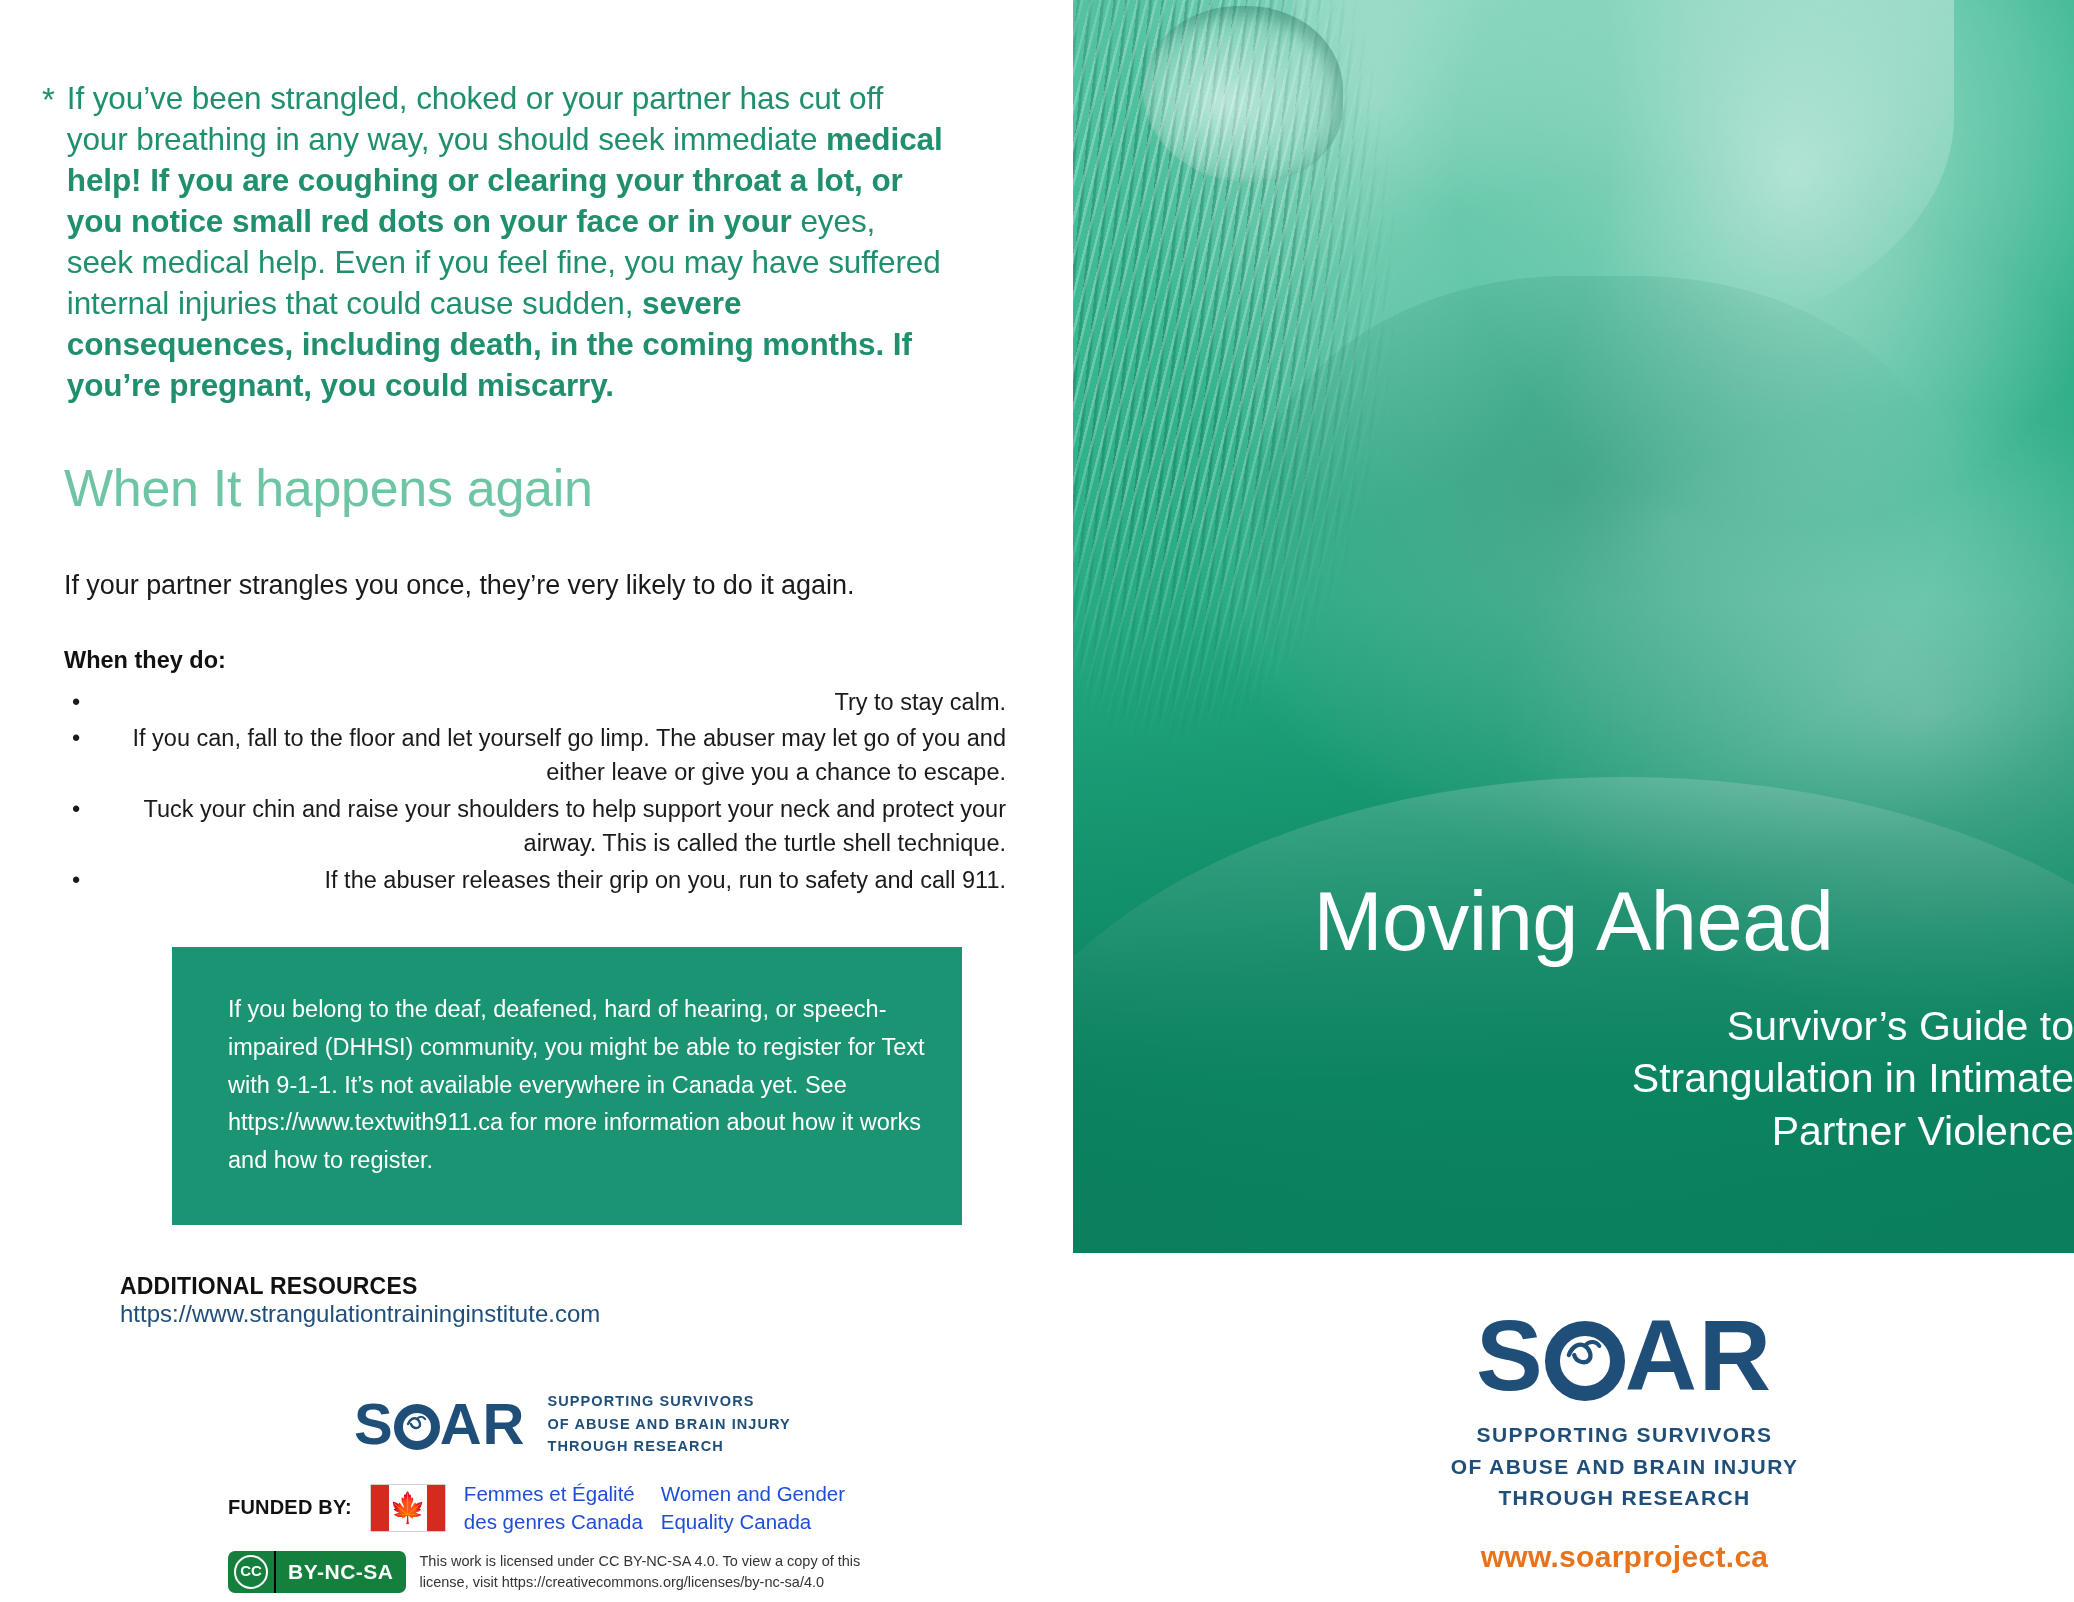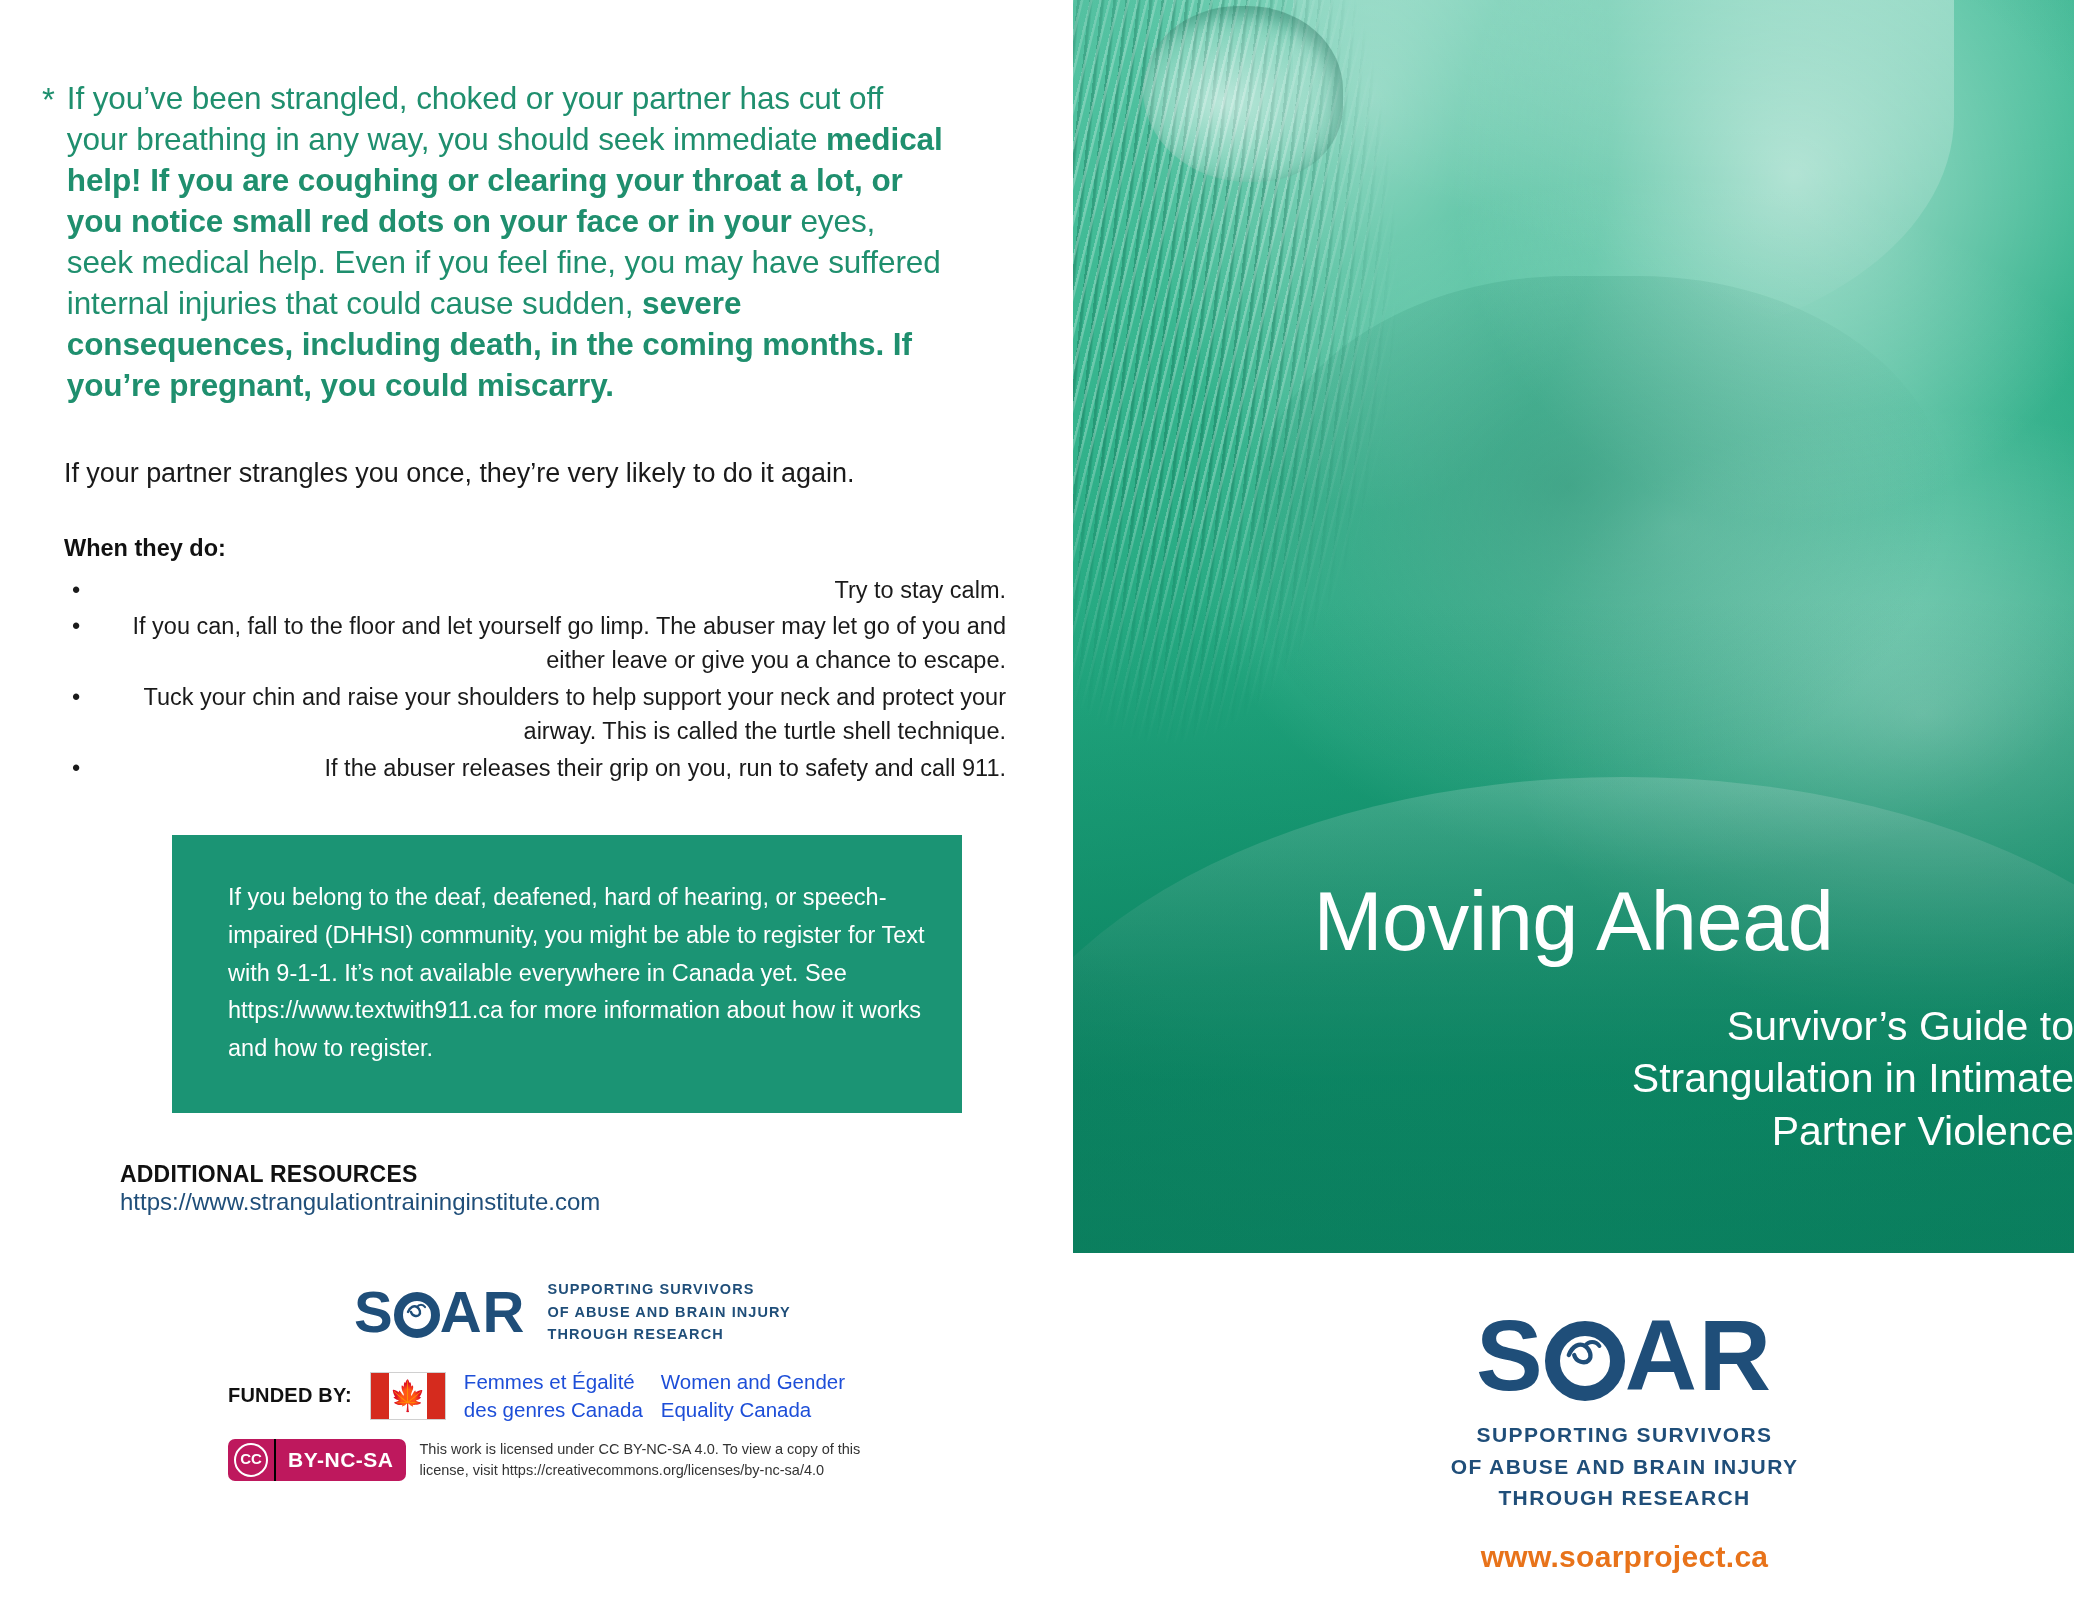"When It happens again" h2.section-title { html: none -> <h2>When It happens again</h2> }
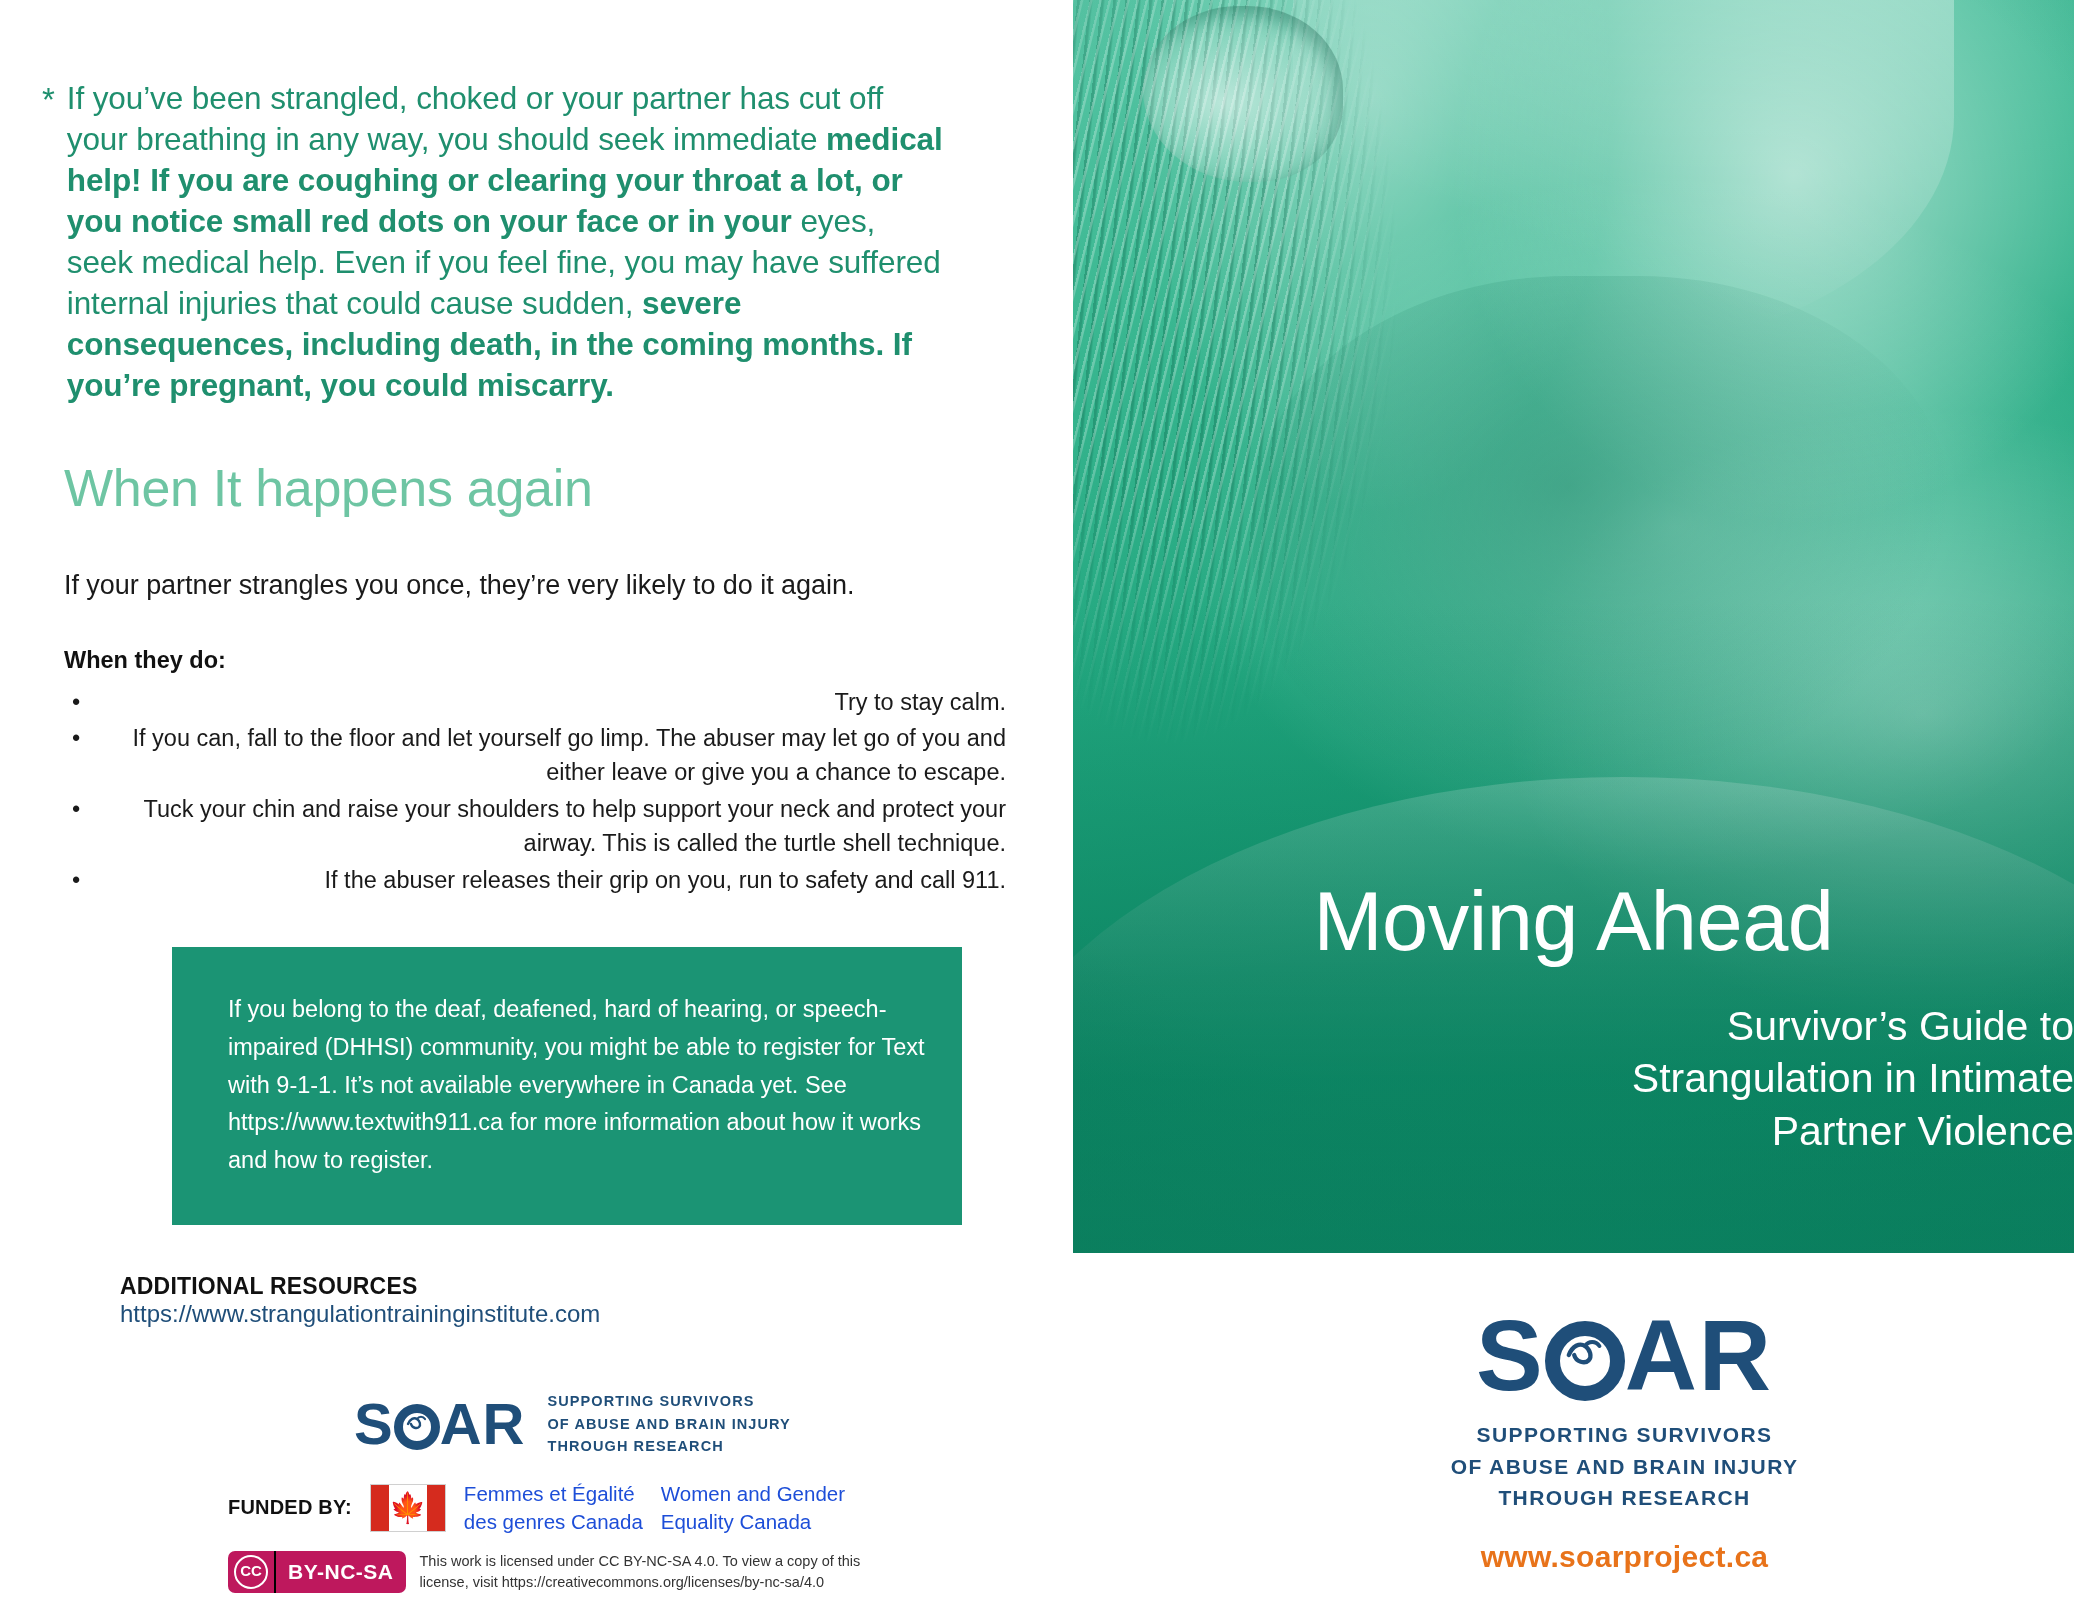"CC" .cc-badge { background: #be185d -> #15803d }
